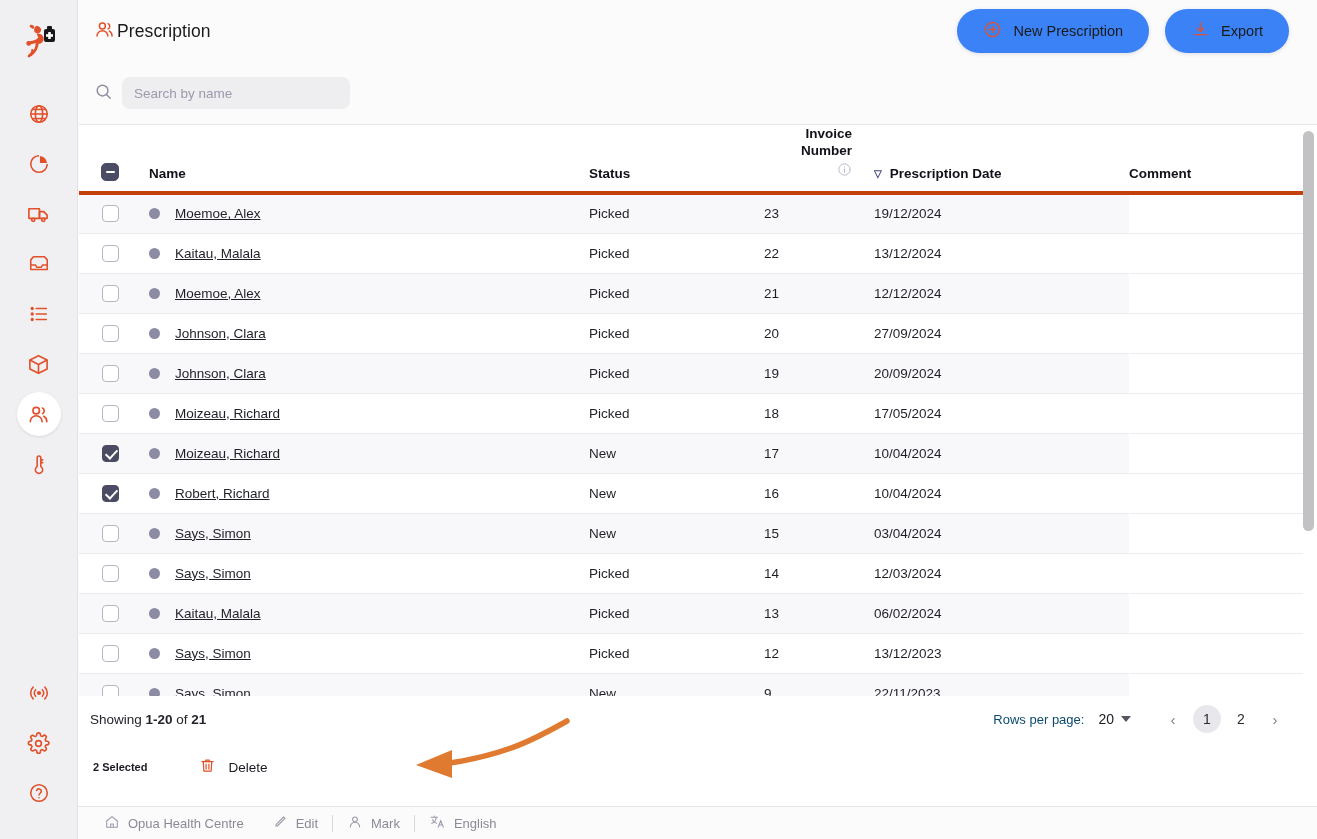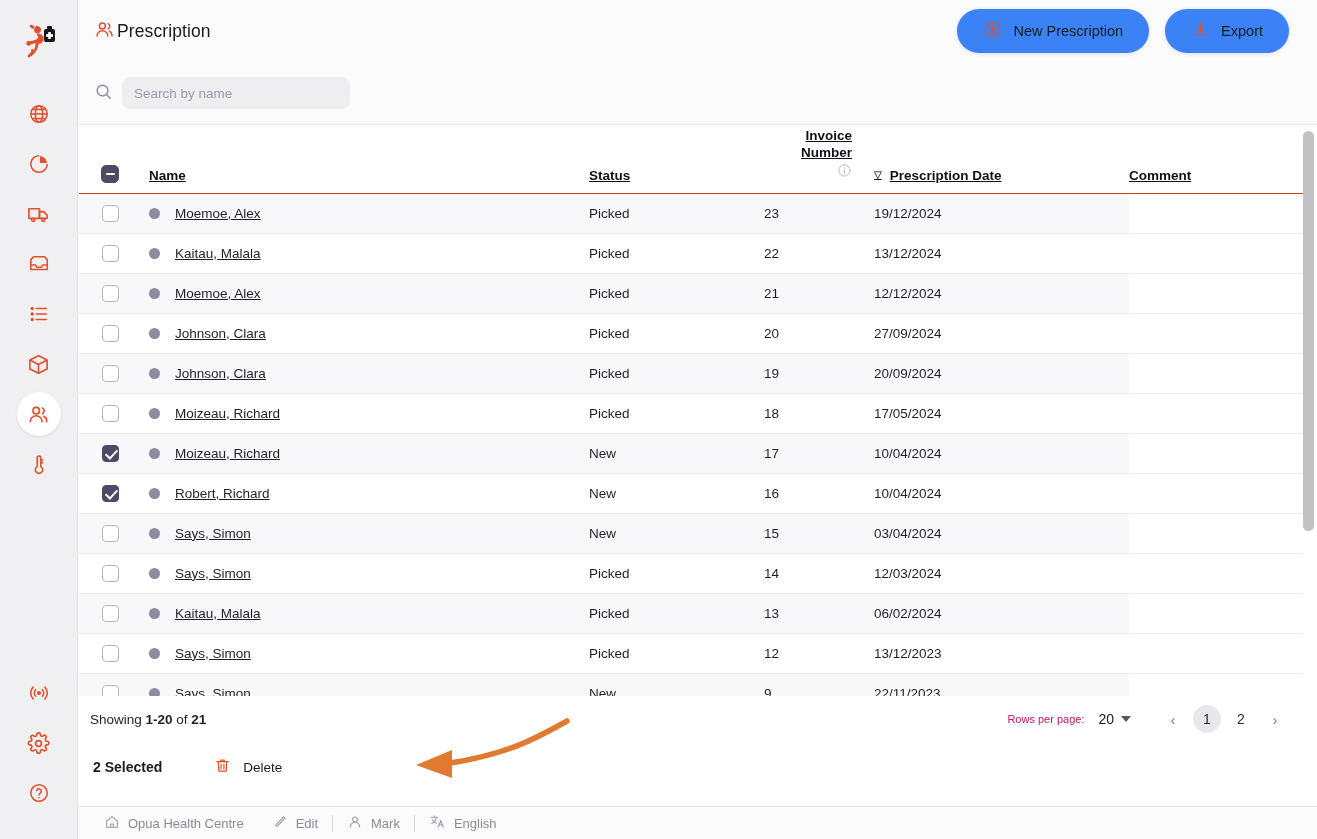"Invoice" thead th { border-bottom: 1px solid #c2410c -> 4px solid #c2410c; text-decoration: underline -> none }
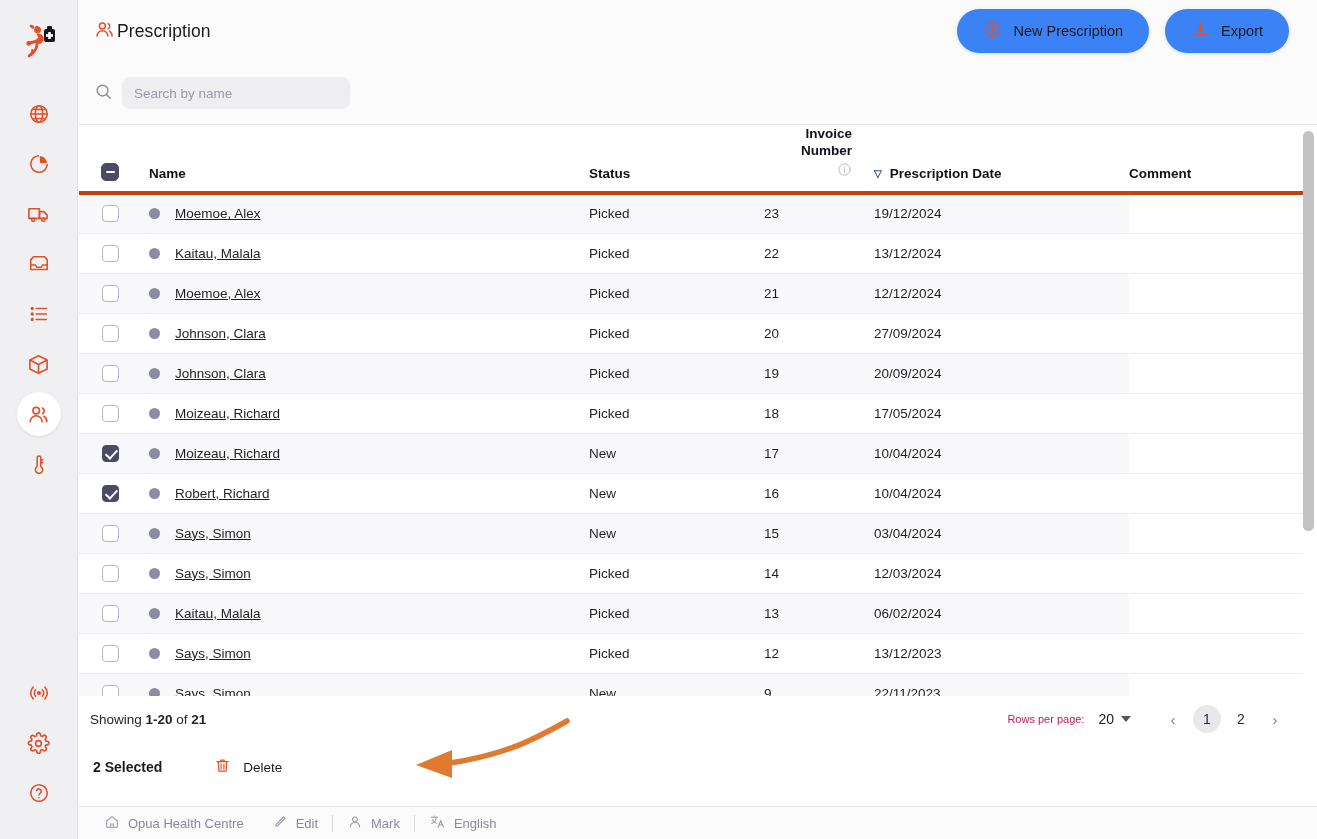"Rows per page:" .rpp-label { color: #be185d -> #0c4a6e; font-size: 11px -> 13px }
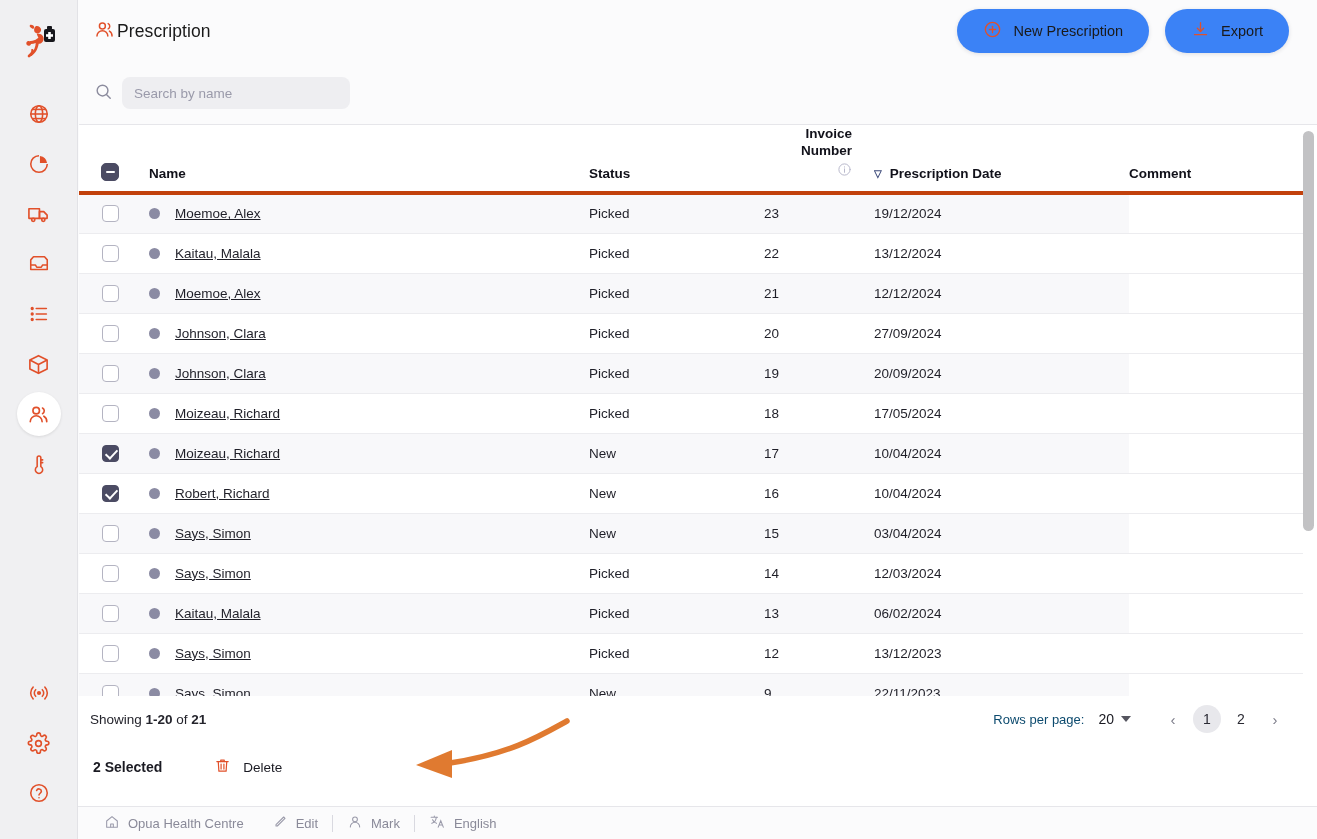"2 Selected" .selected-count { font-size: 14px -> 11px }
